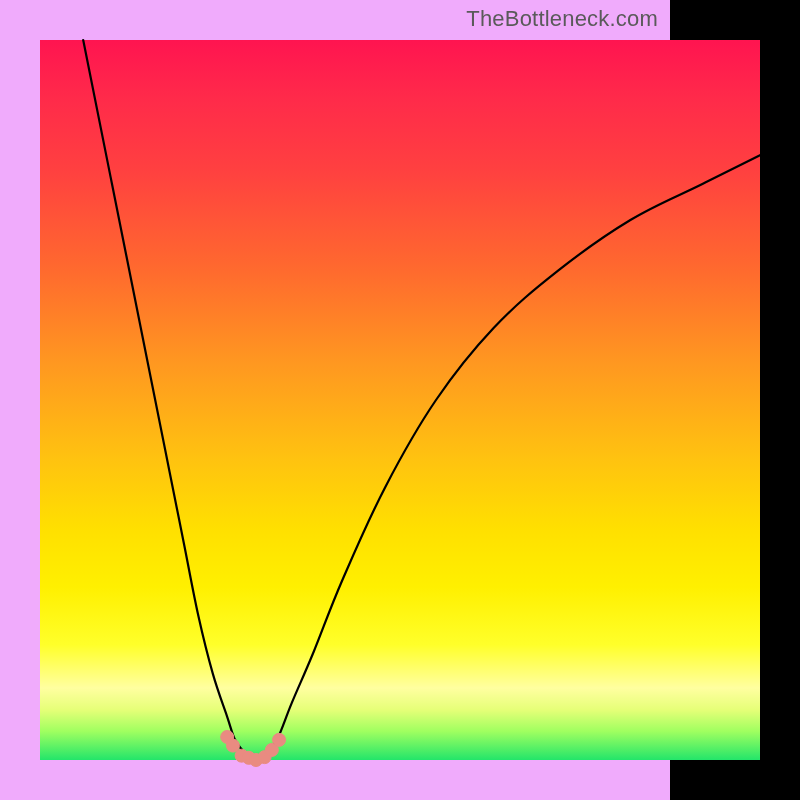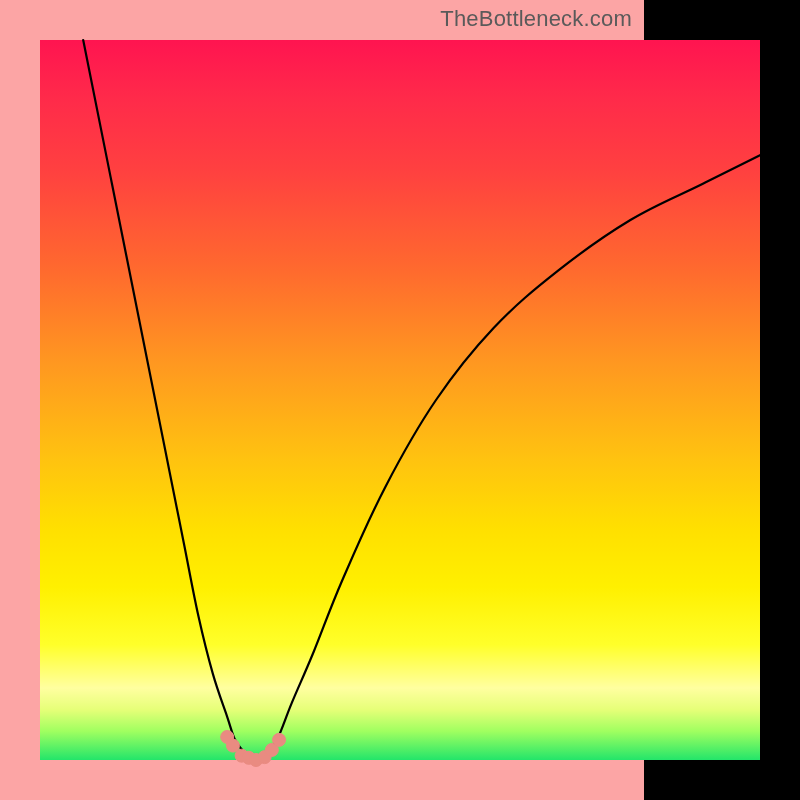"TheBottleneck.com" .frame { background: #fca5a5 -> #f0abfc; padding-left: none -> 26px }
